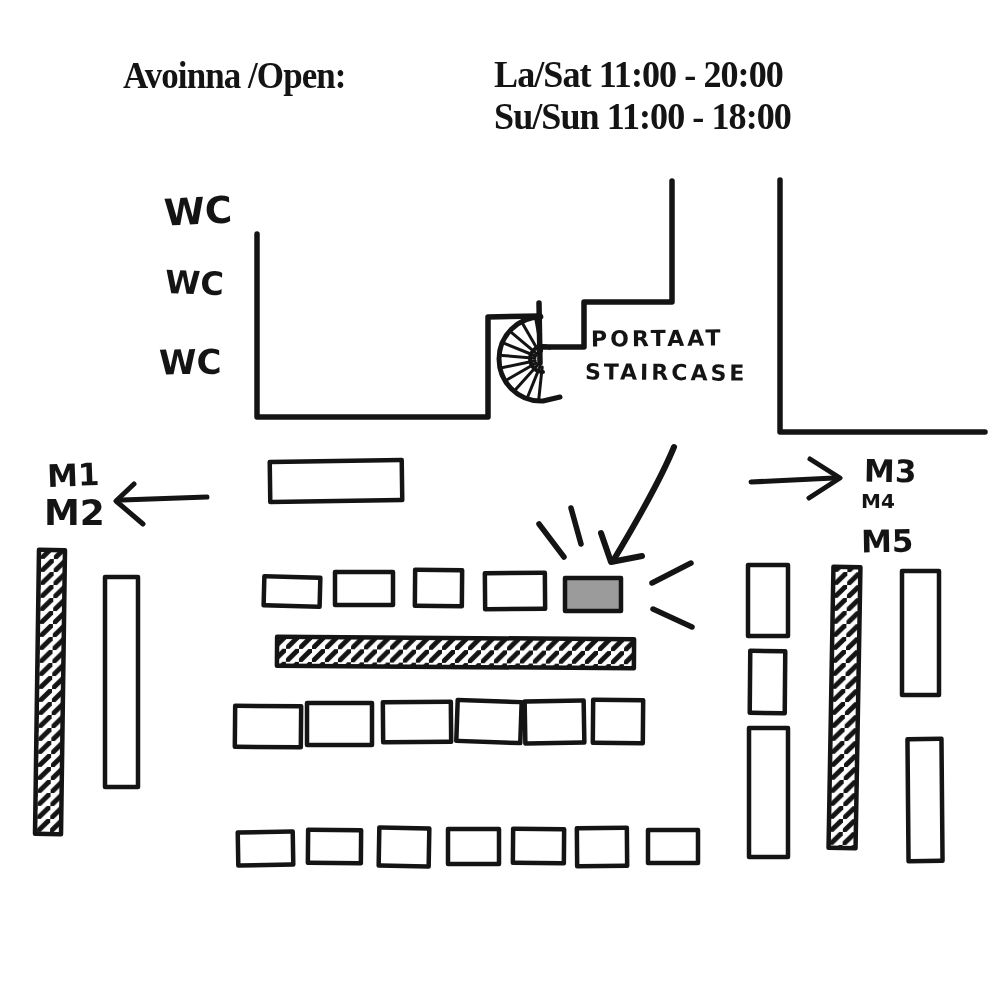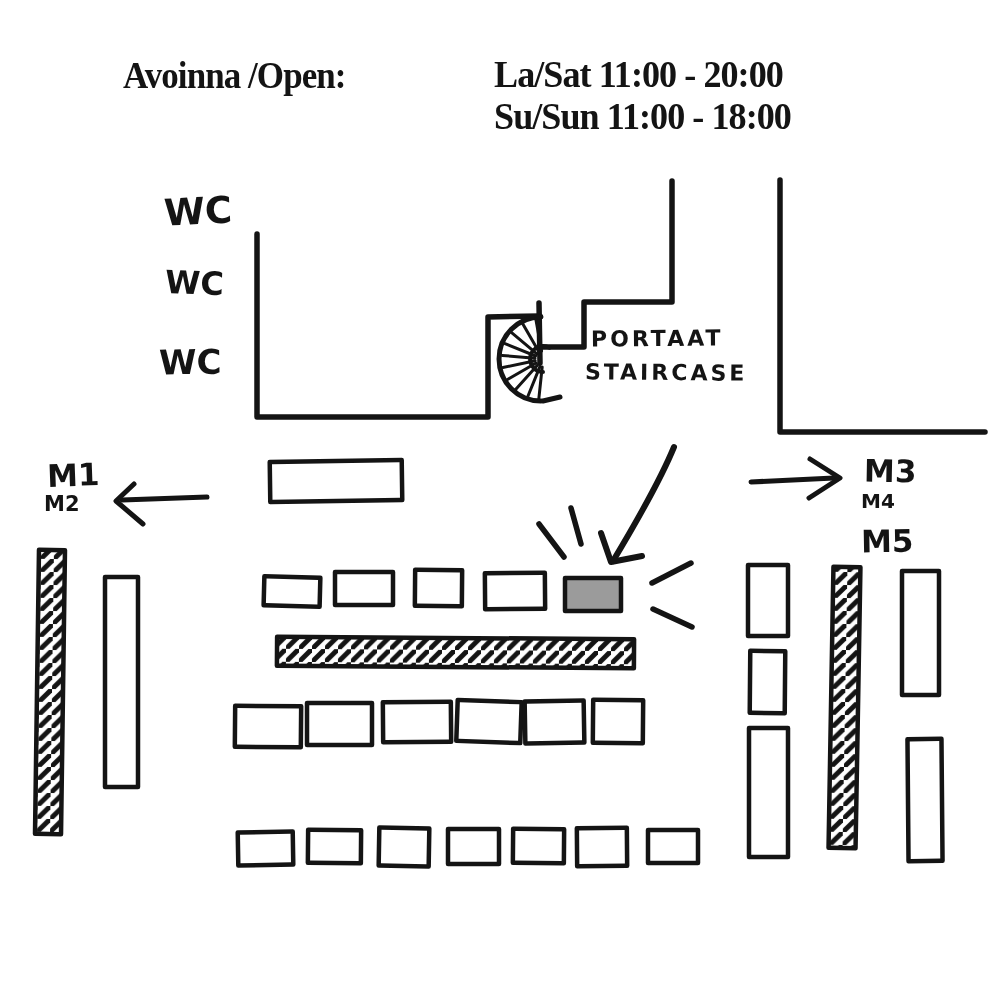"M2" .m2 { font-size: 21px -> 36px }
